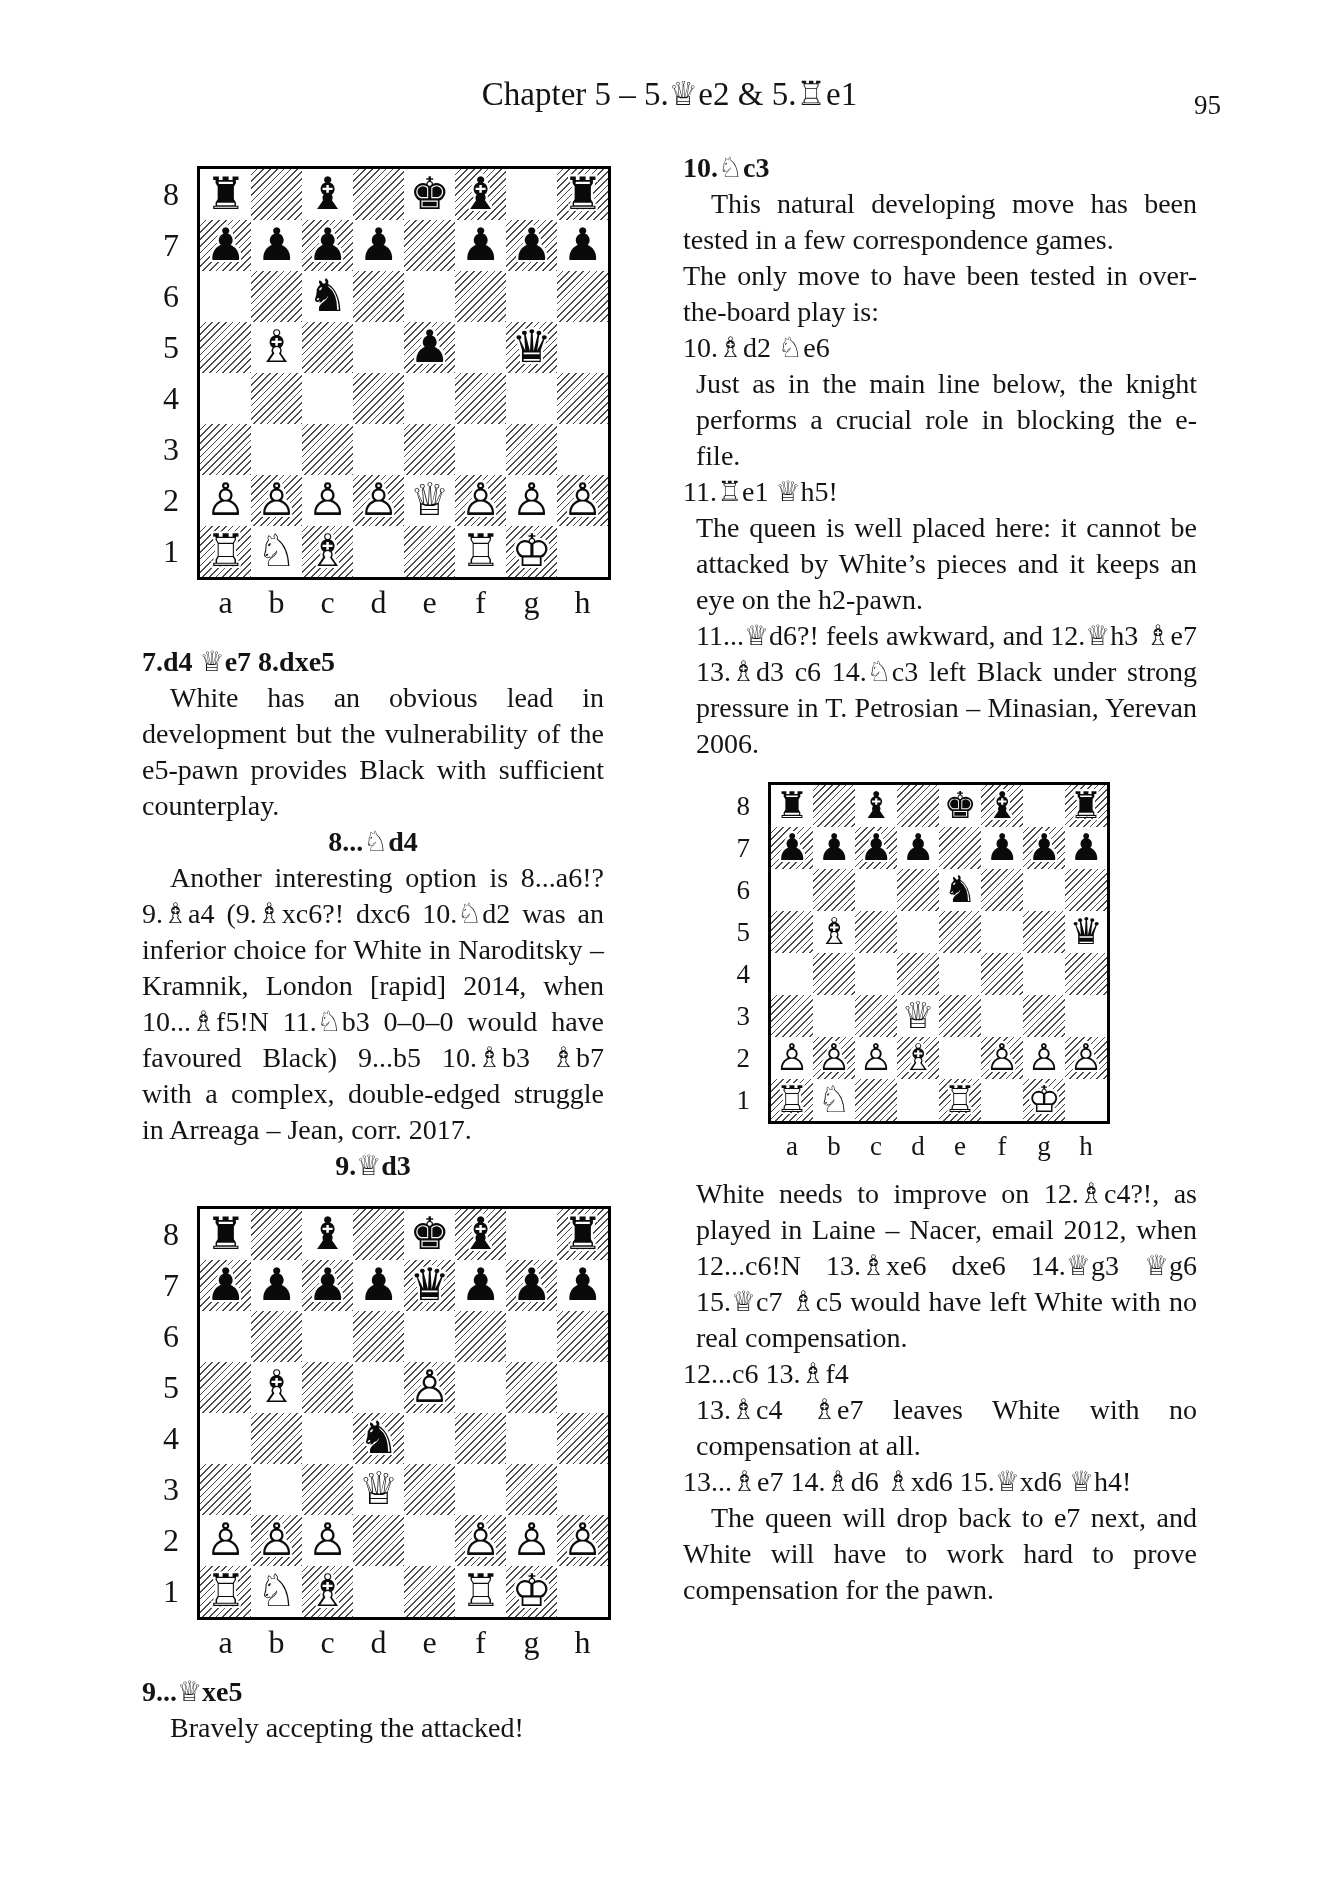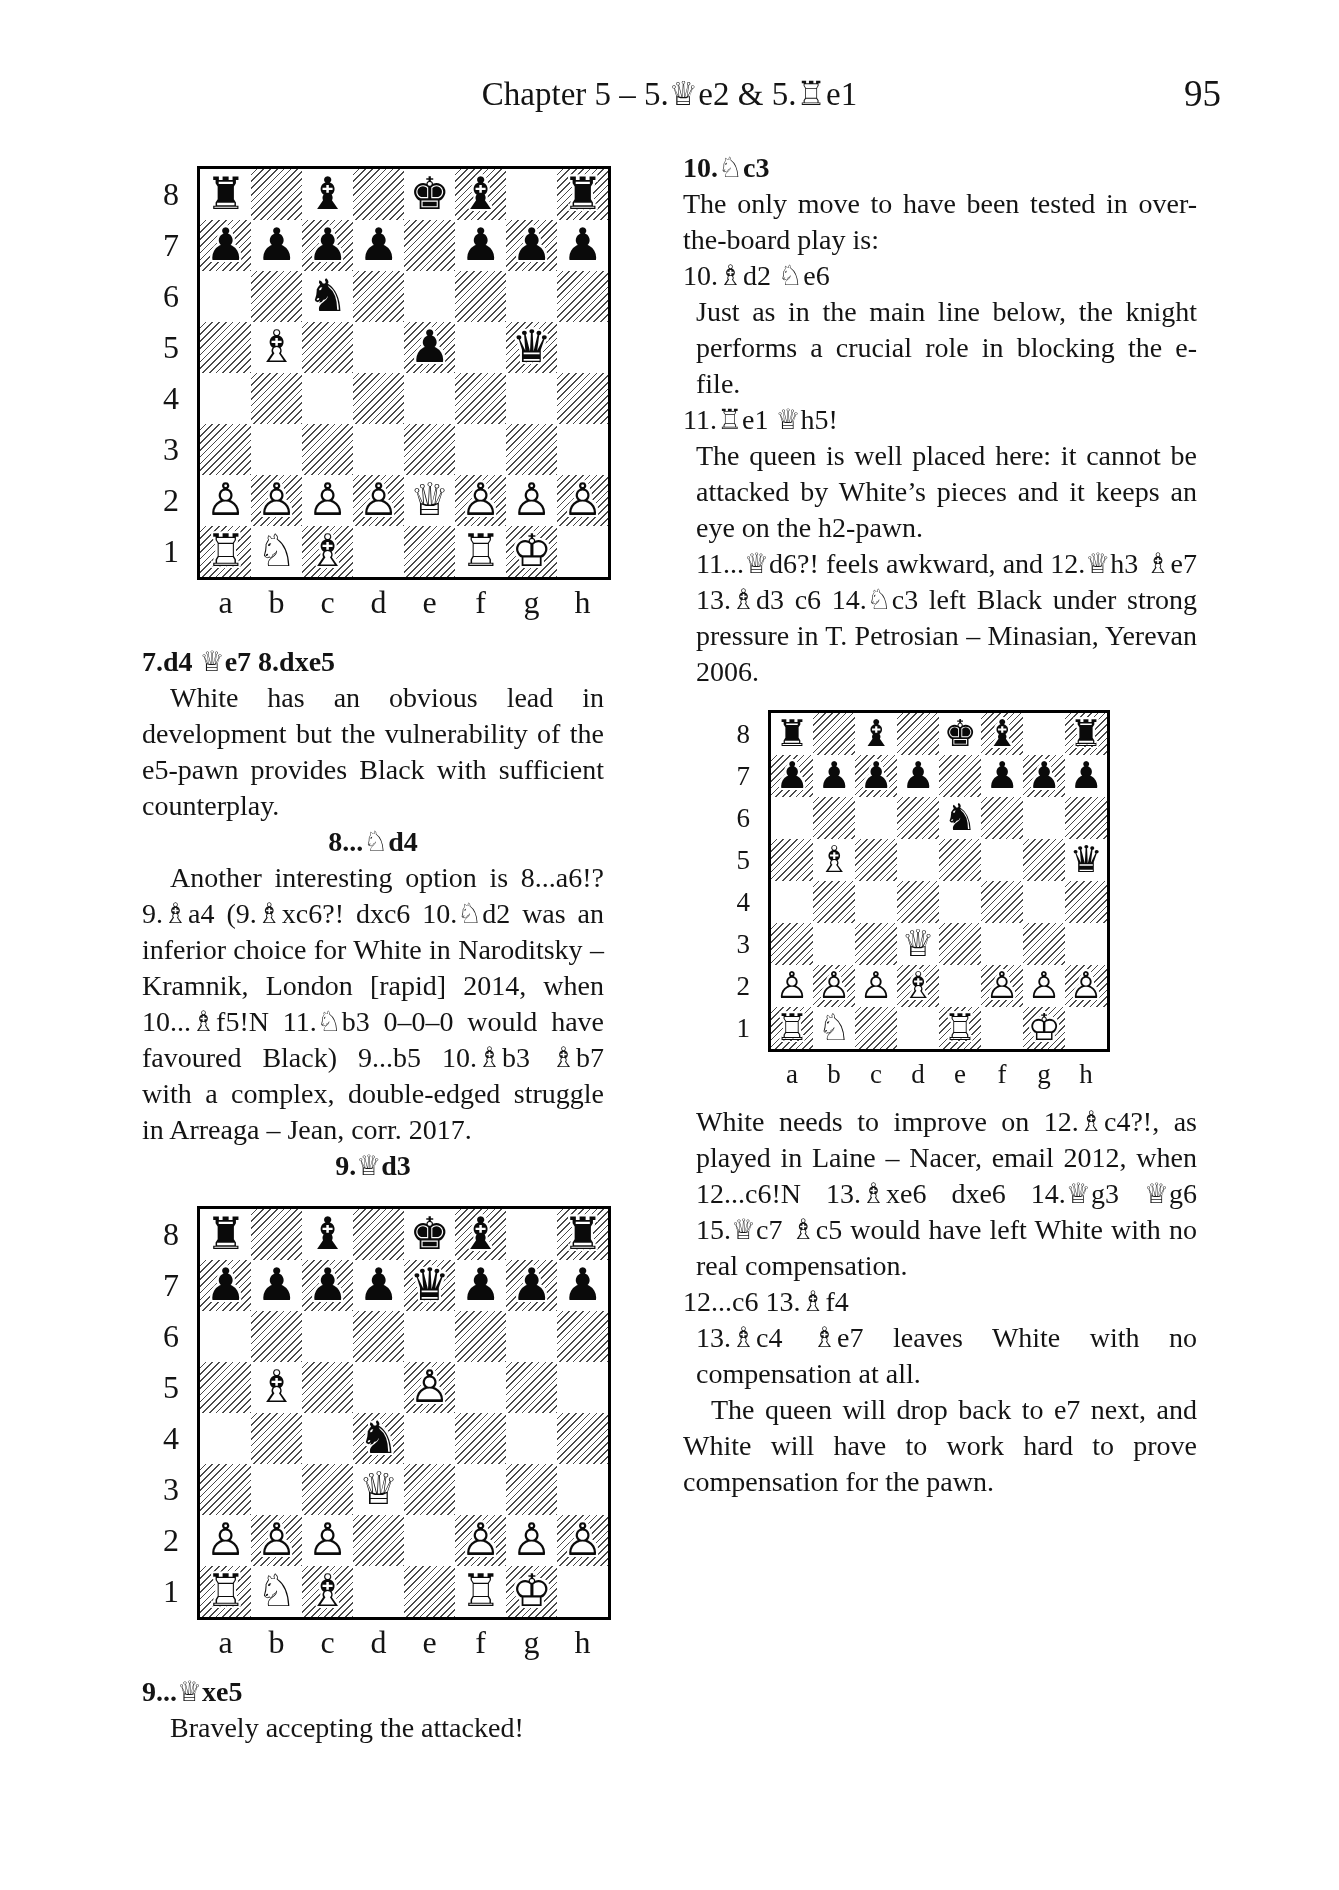"95" .page-number { font-size: 37px -> 27px; top: 72px -> 90px }
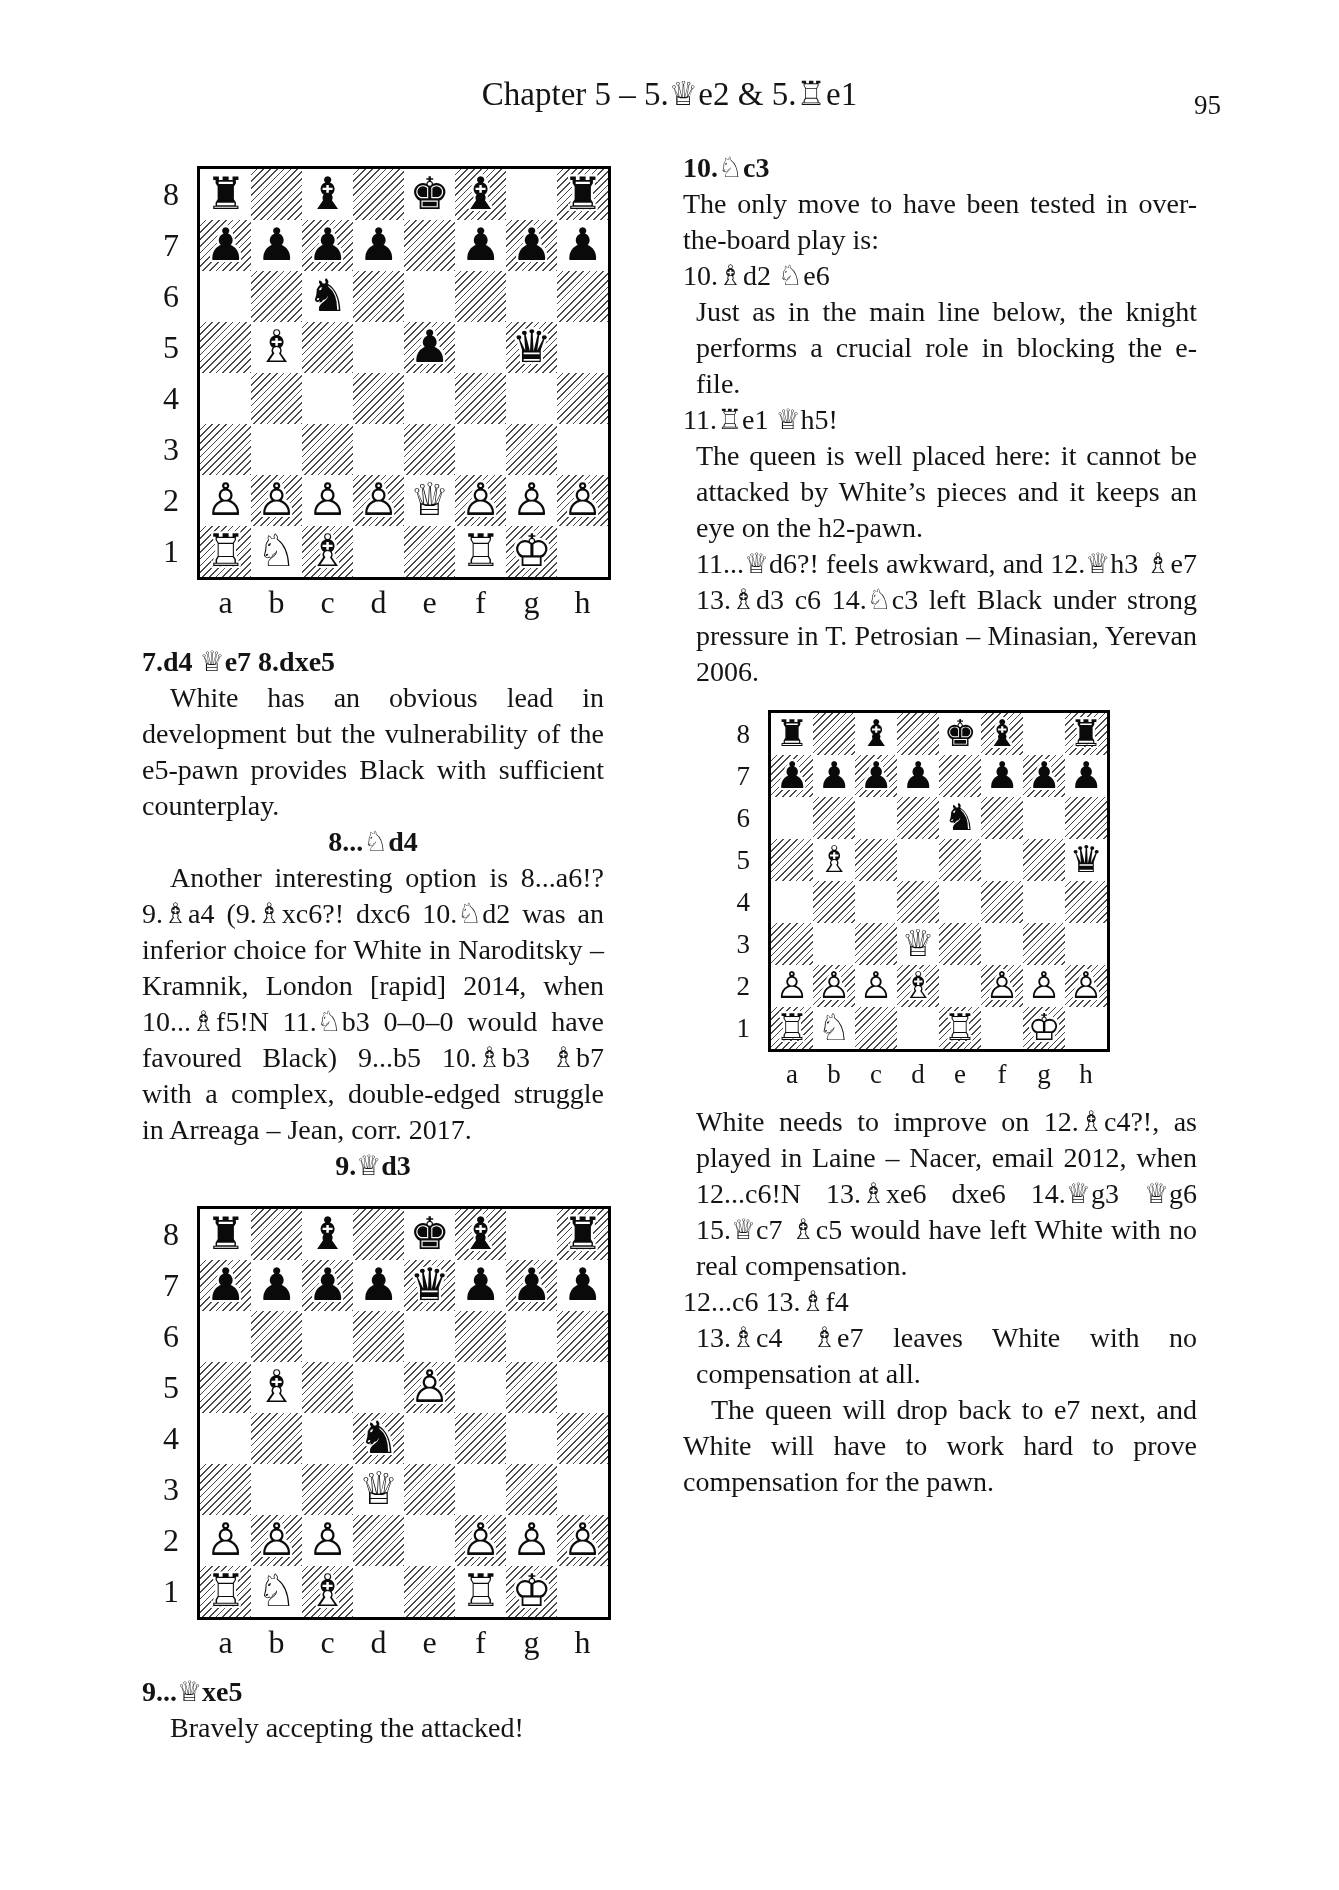"This natural developing move has" p.para { html: none -> <p>This natural developing move has been tested in a few correspondence games.</p> }
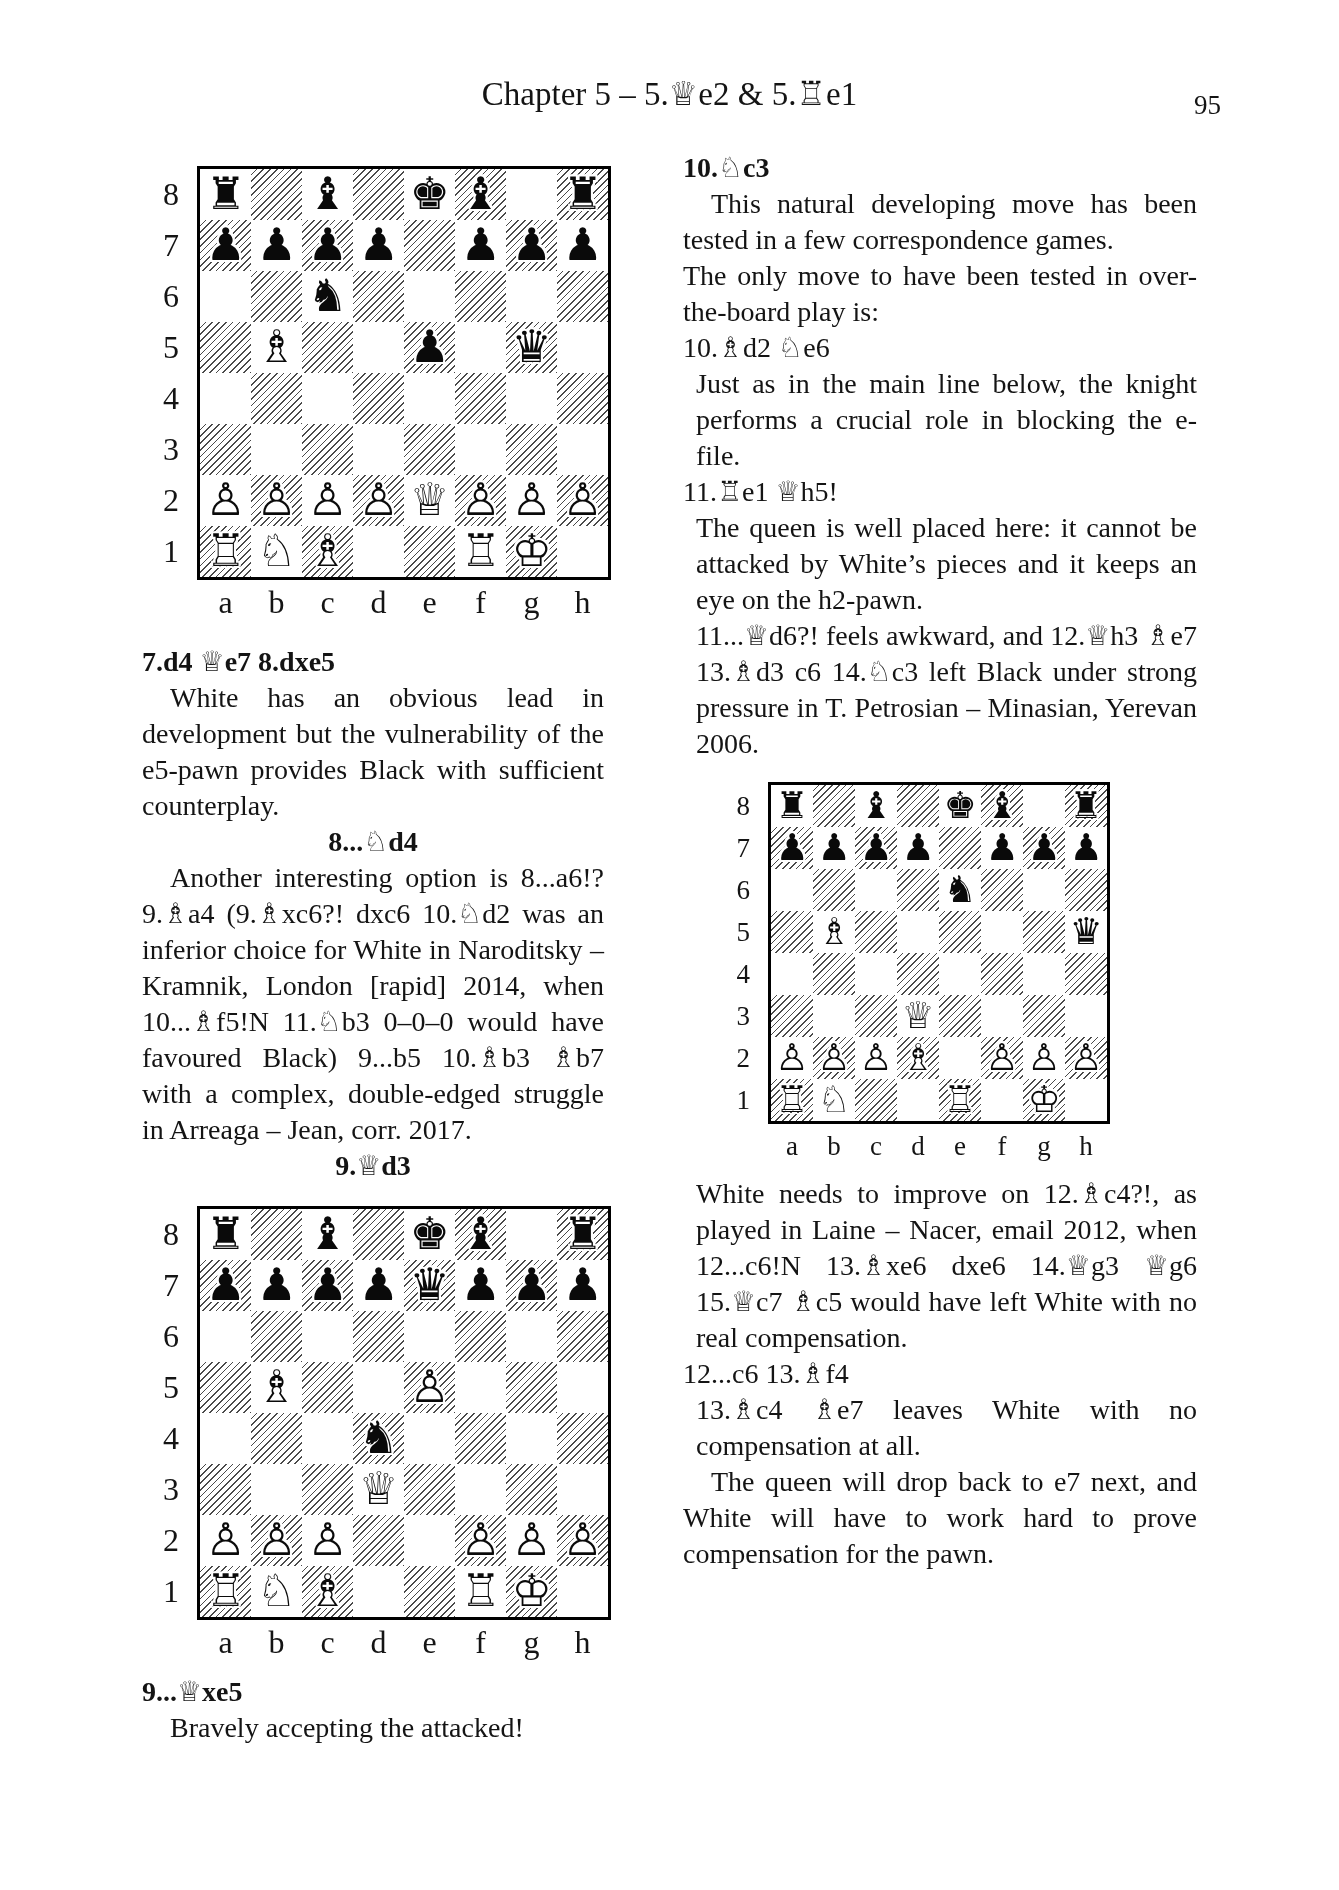"13...♗e7 14.♗d6 ♗xd6 15.♕xd6 ♕h4!" p.move-line { html: none -> <p>13...♗e7 14.♗d6 ♗xd6 15.♕xd6 ♕h4!</p> }
